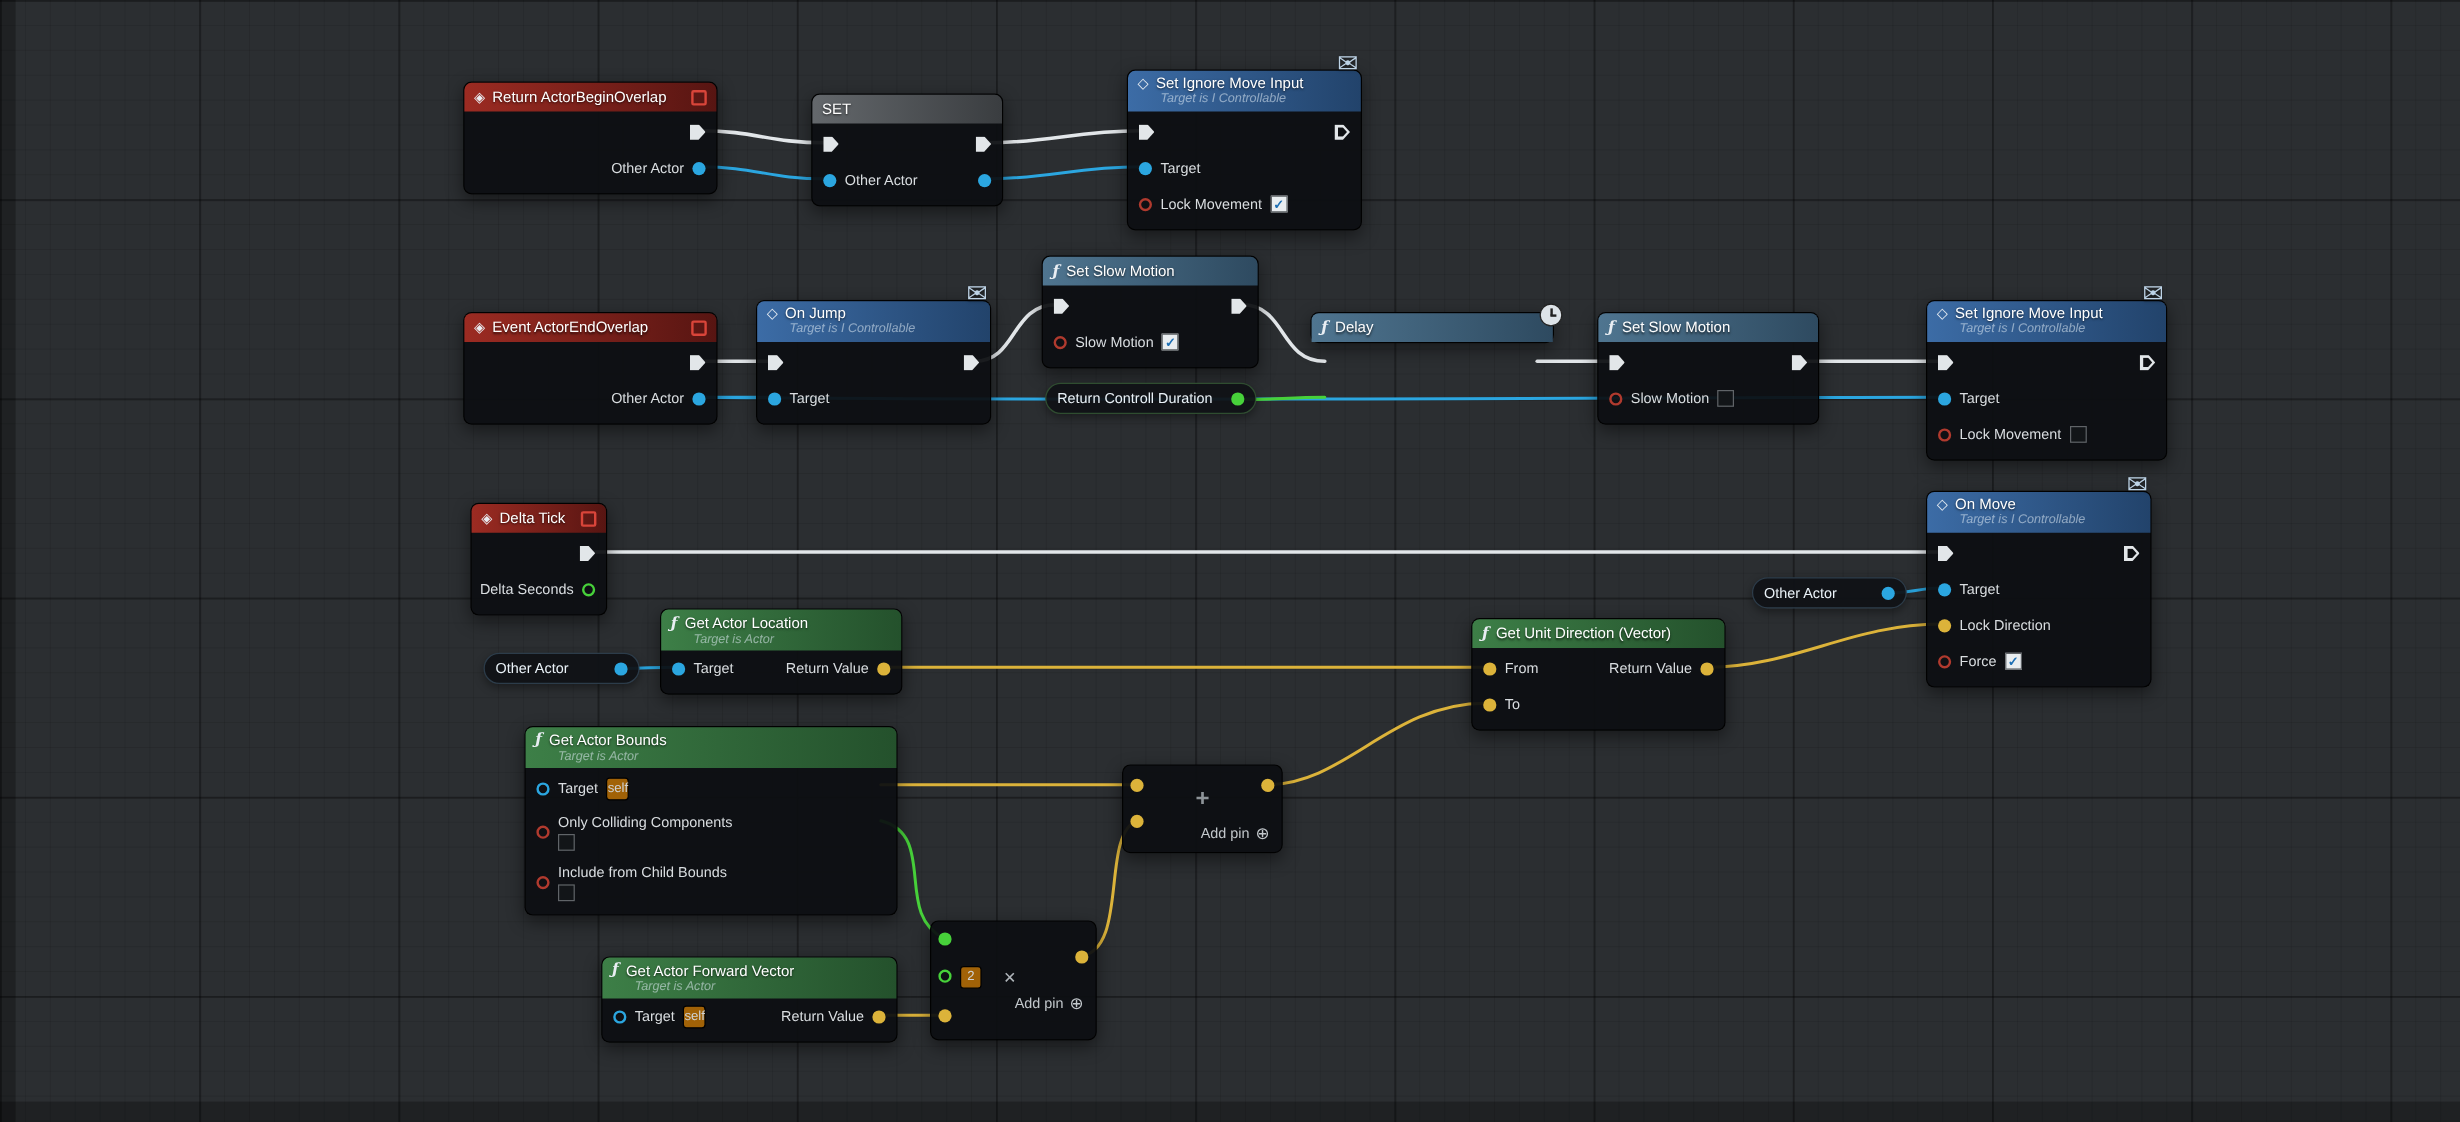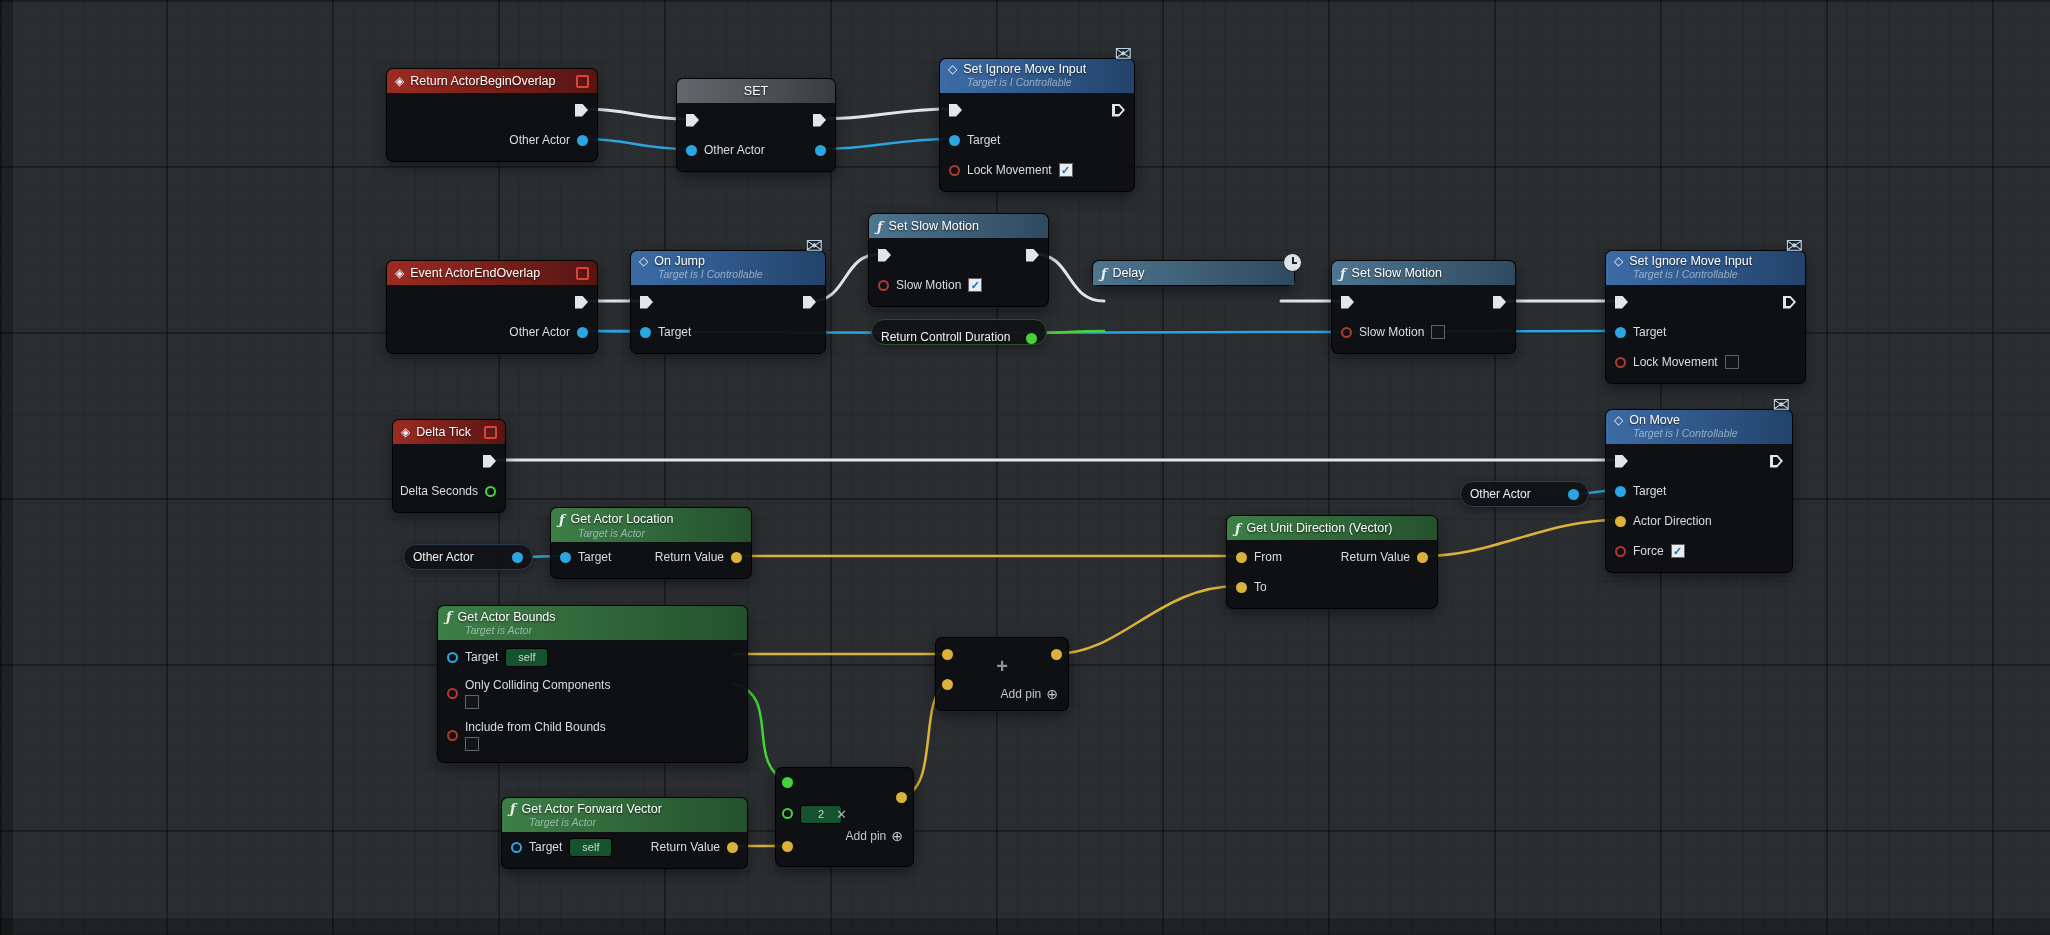"SET" .hdr-gray { justify-content: center -> none }
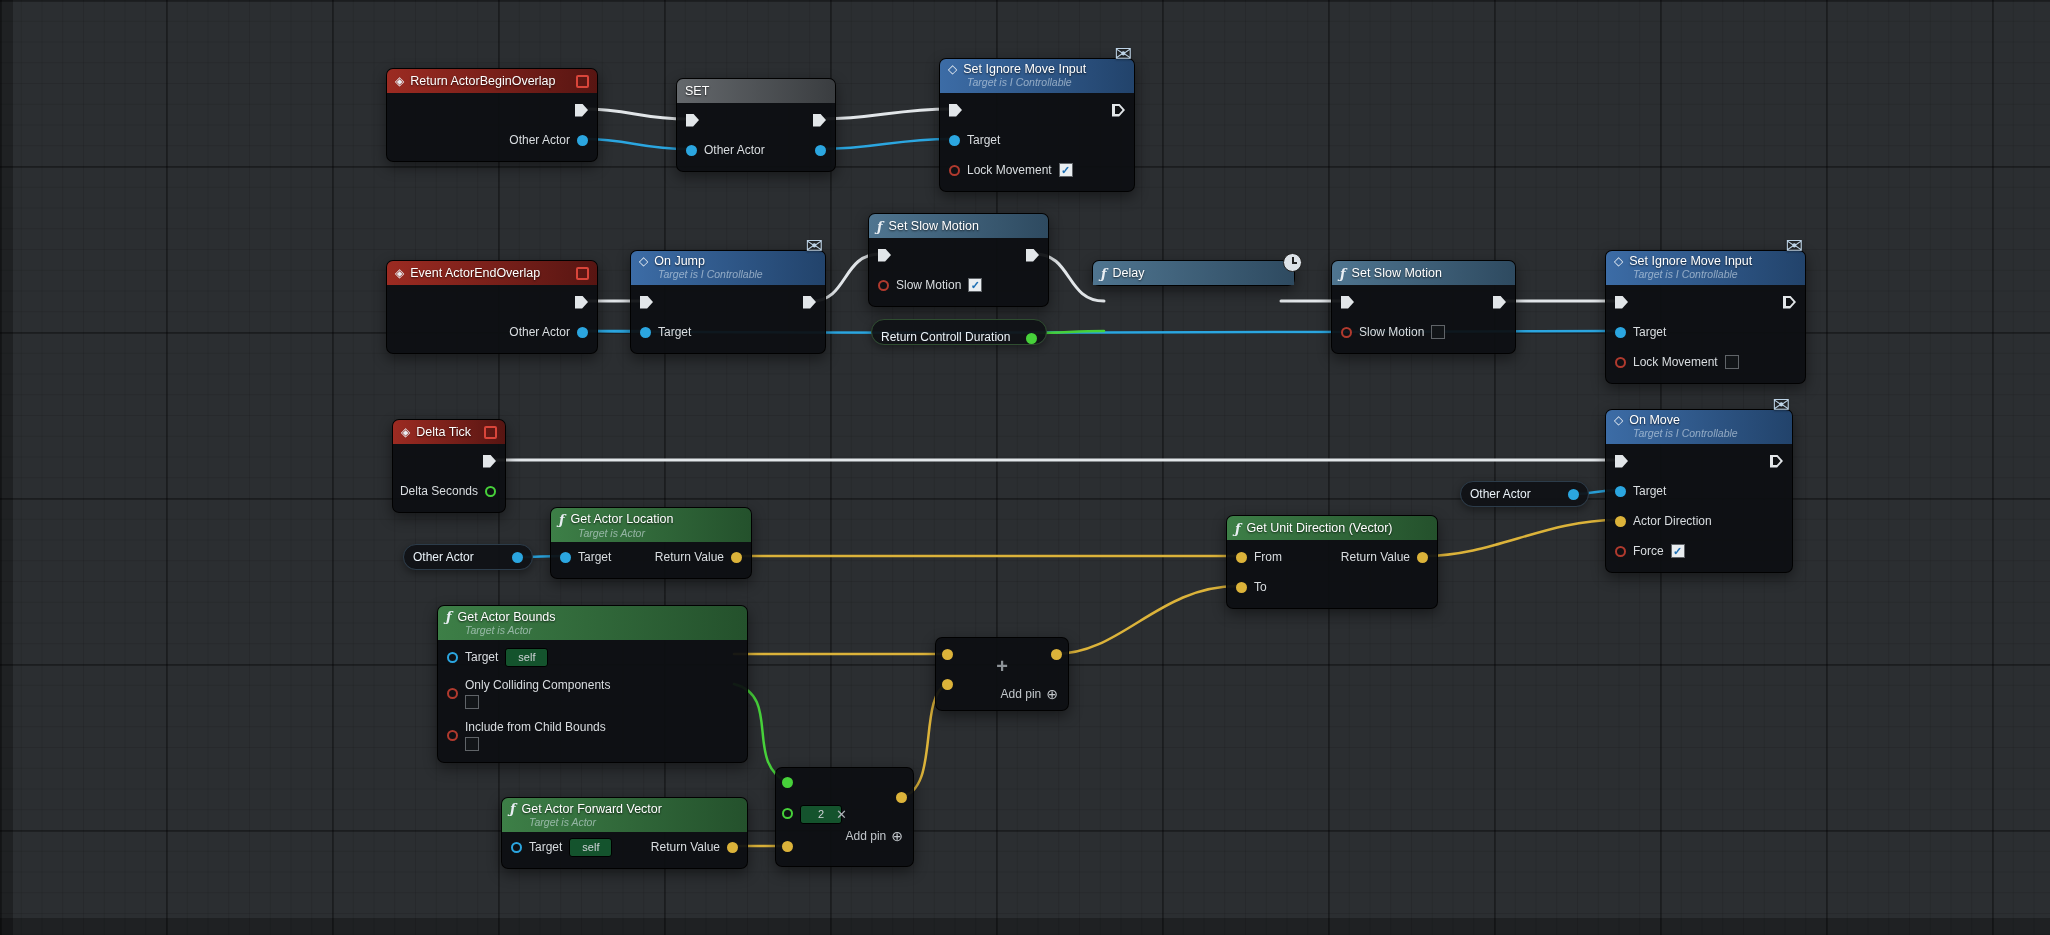"Return Controll Duration" .pill.green { align-items: flex-end -> none }
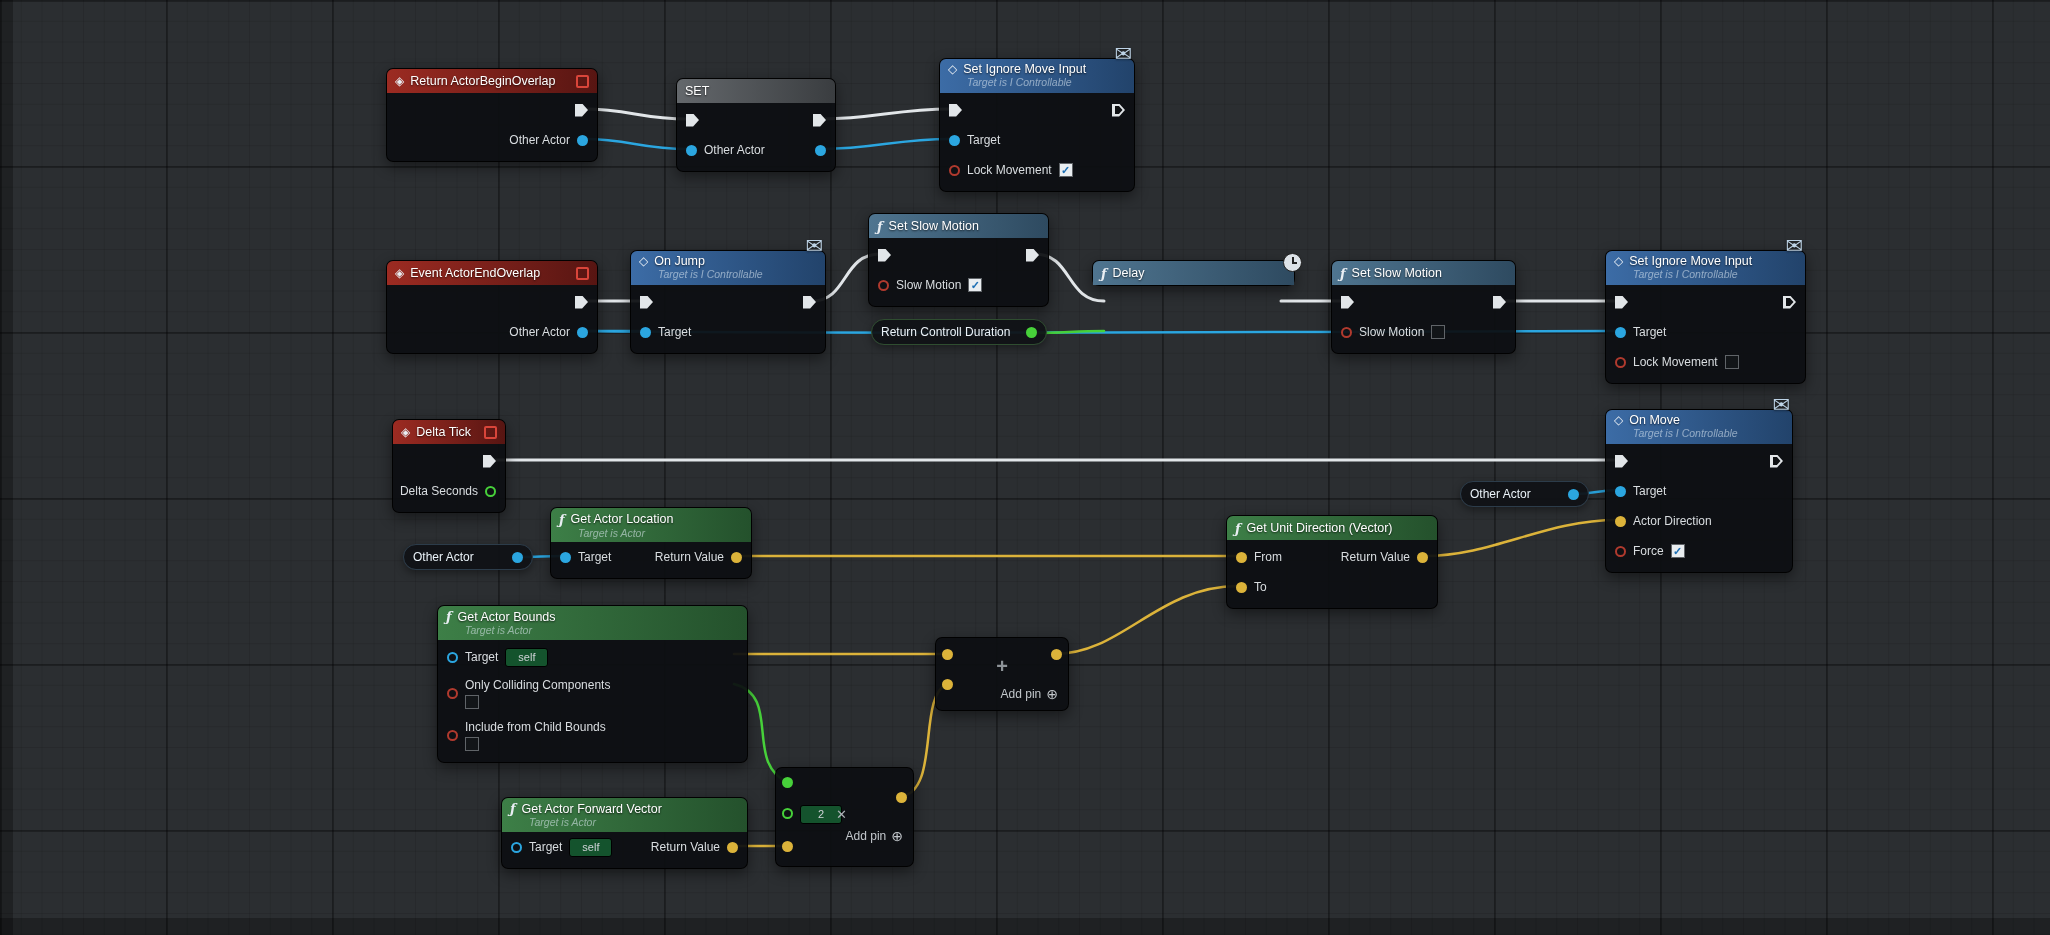"Actor Direction" span.lbl { text: Actor -> Lock }
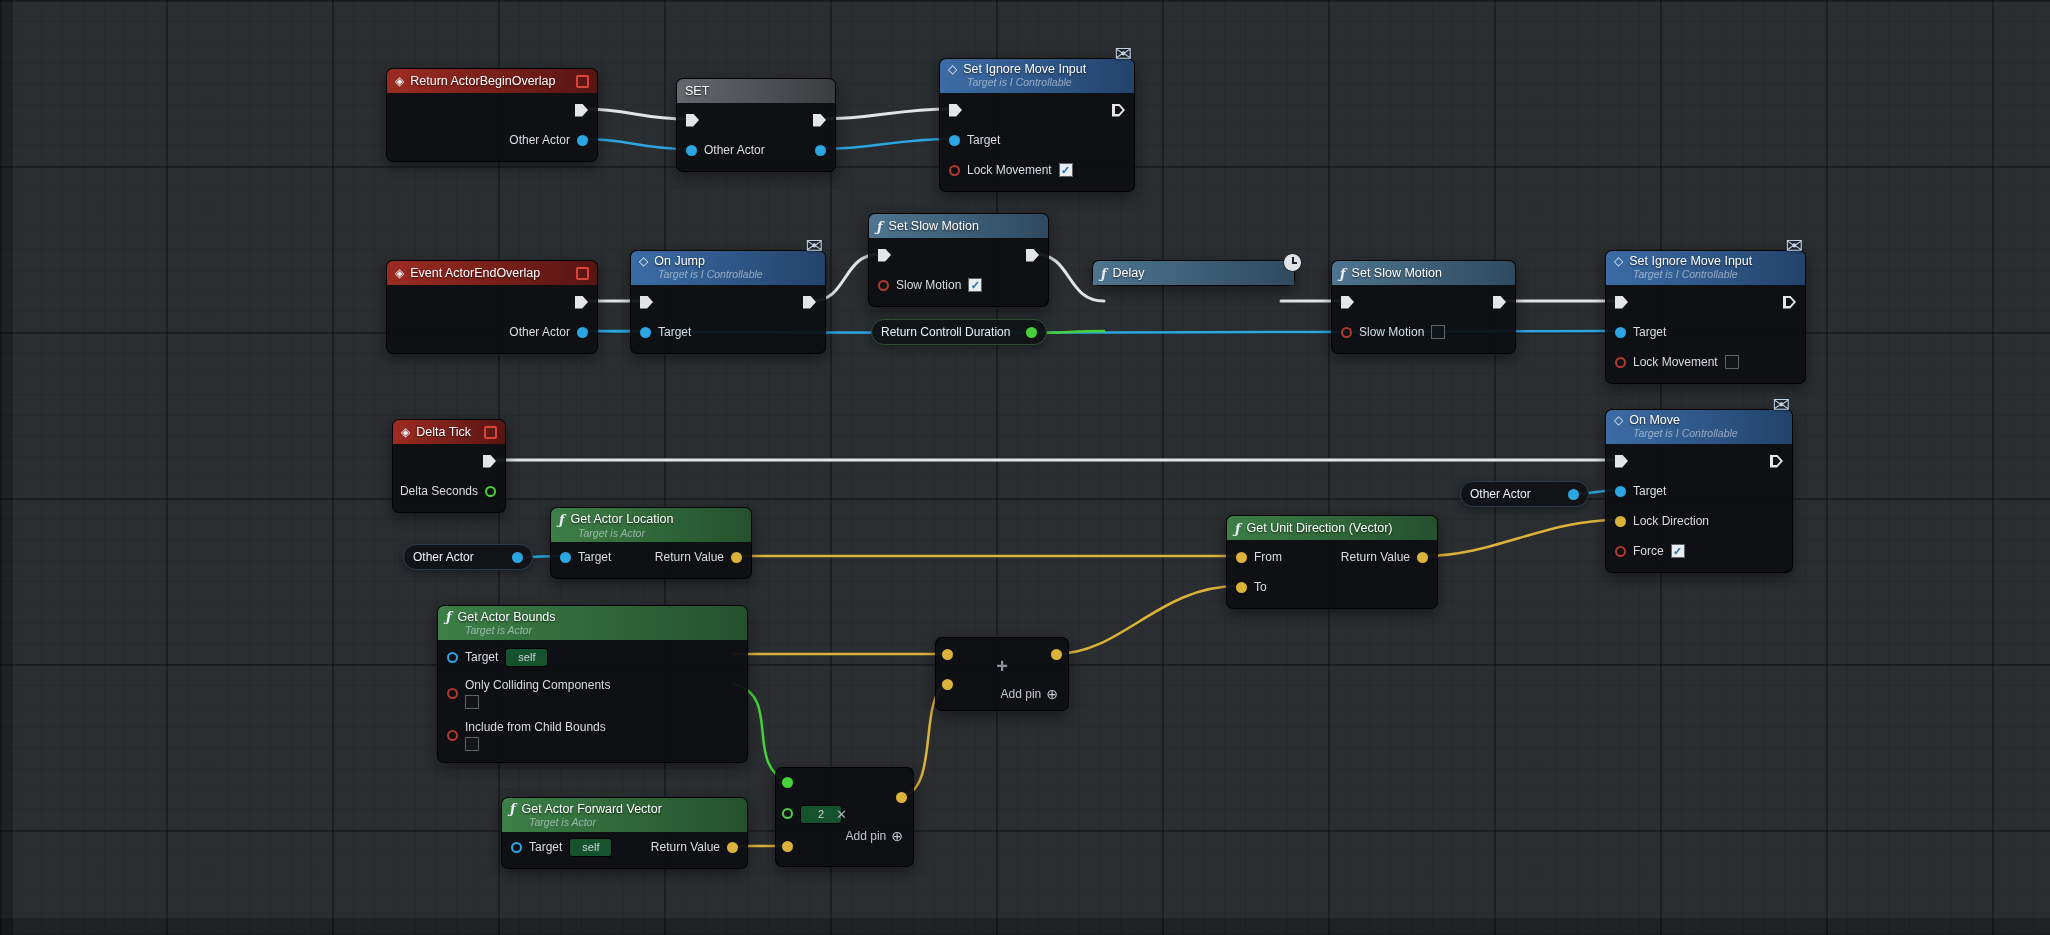"self" .field { background: #14532d -> #a16207; padding: 0 12px -> 0 0 }
